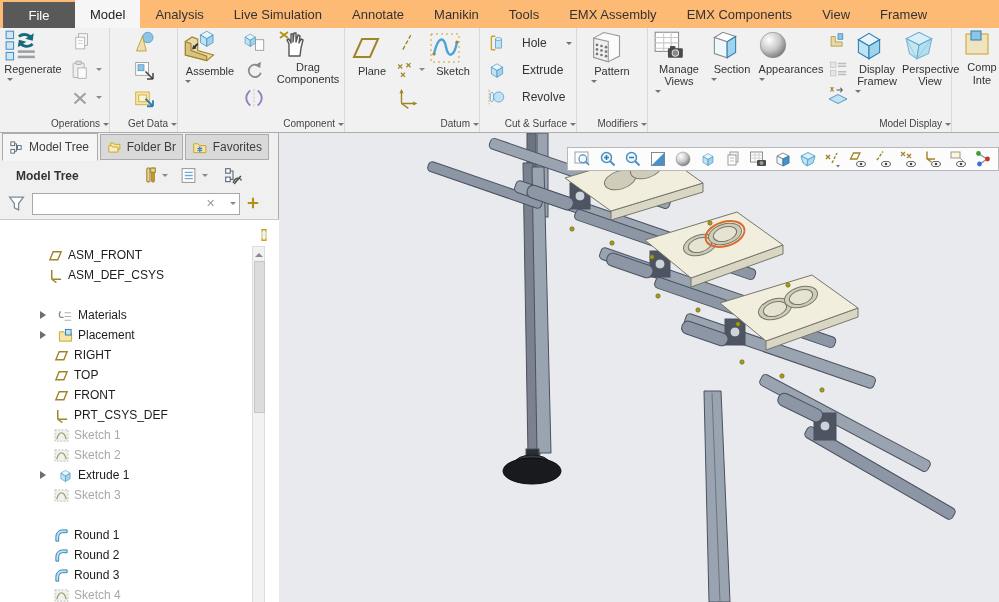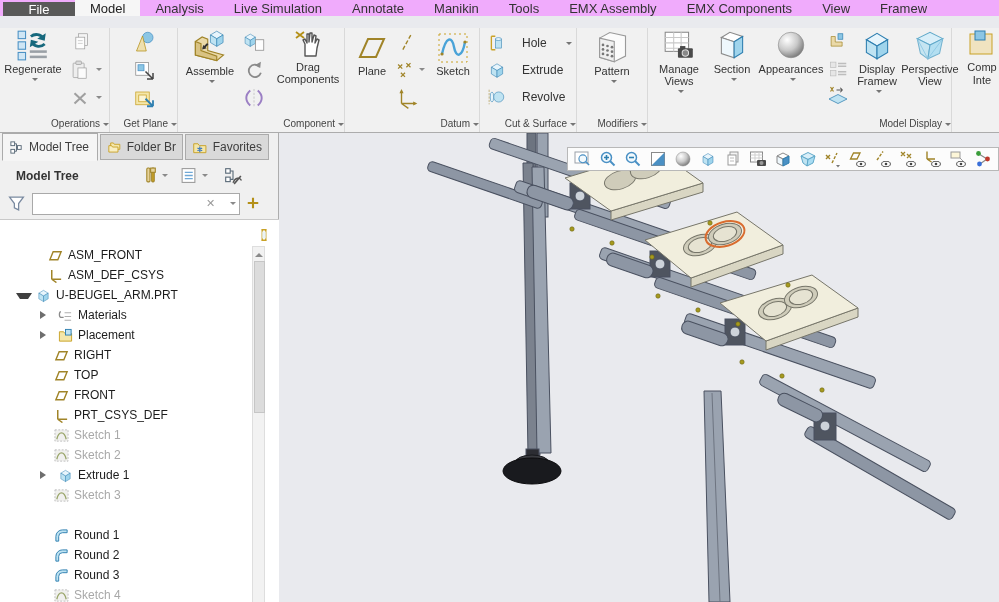"File" #tabbar { background: #f0abfc -> #fdba74; height: 16px -> 28px }
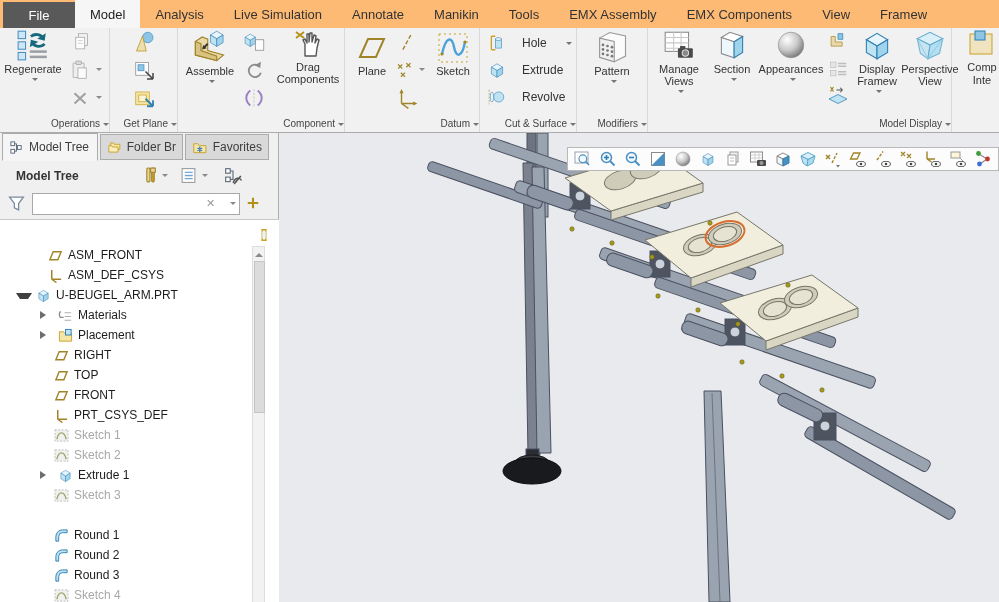"Regenerate" .bigbtn { align-items: center -> none }
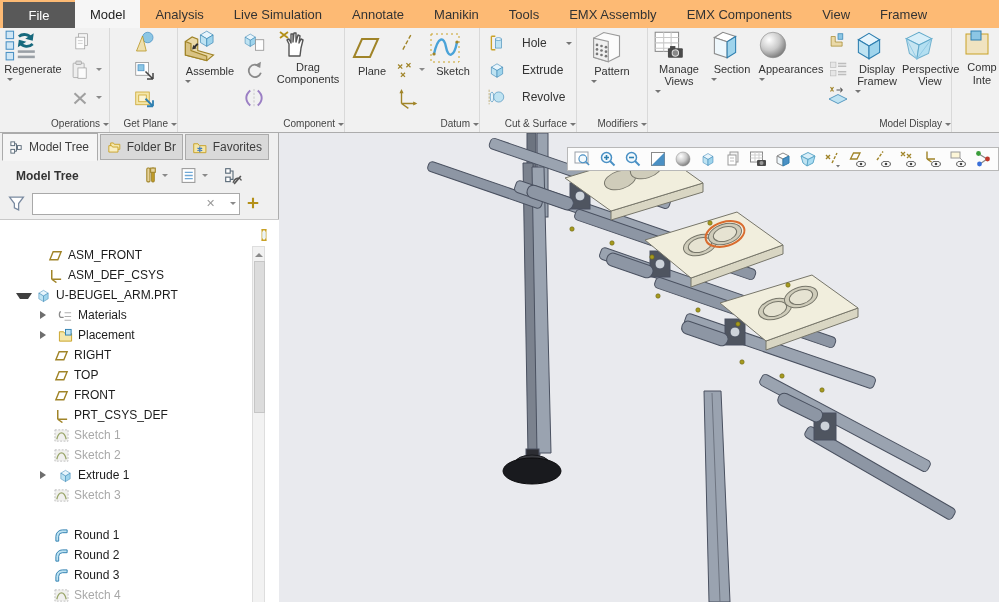"Get Plane" span { text: Plane -> Data }
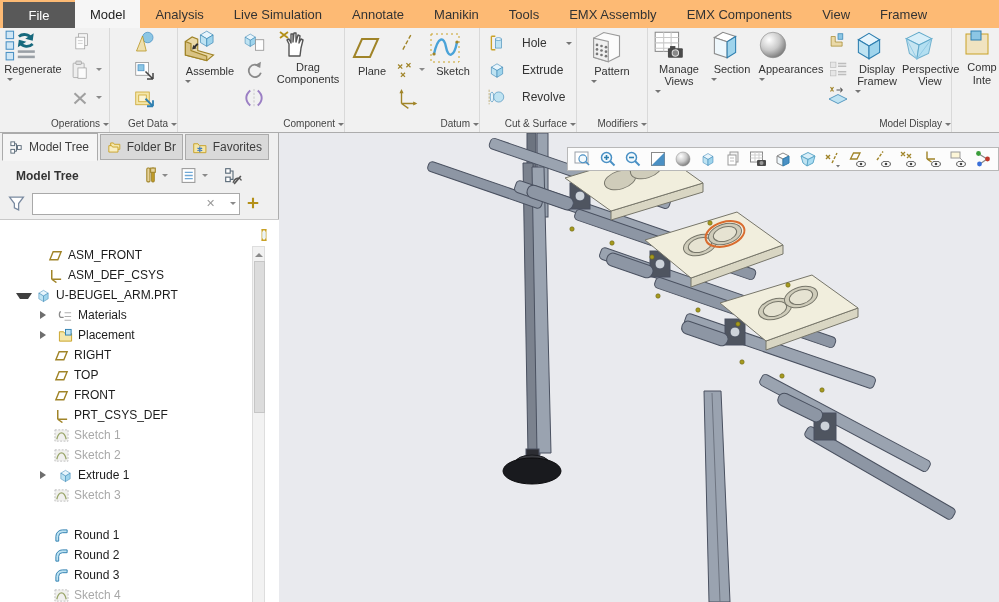"U-BEUGEL_ARM.PRT" div.trow { html: <div> <span></span> <svg> <use></use> </svg> <span>U-BEUGEL_ARM.PRT</span> </div> -> none }
